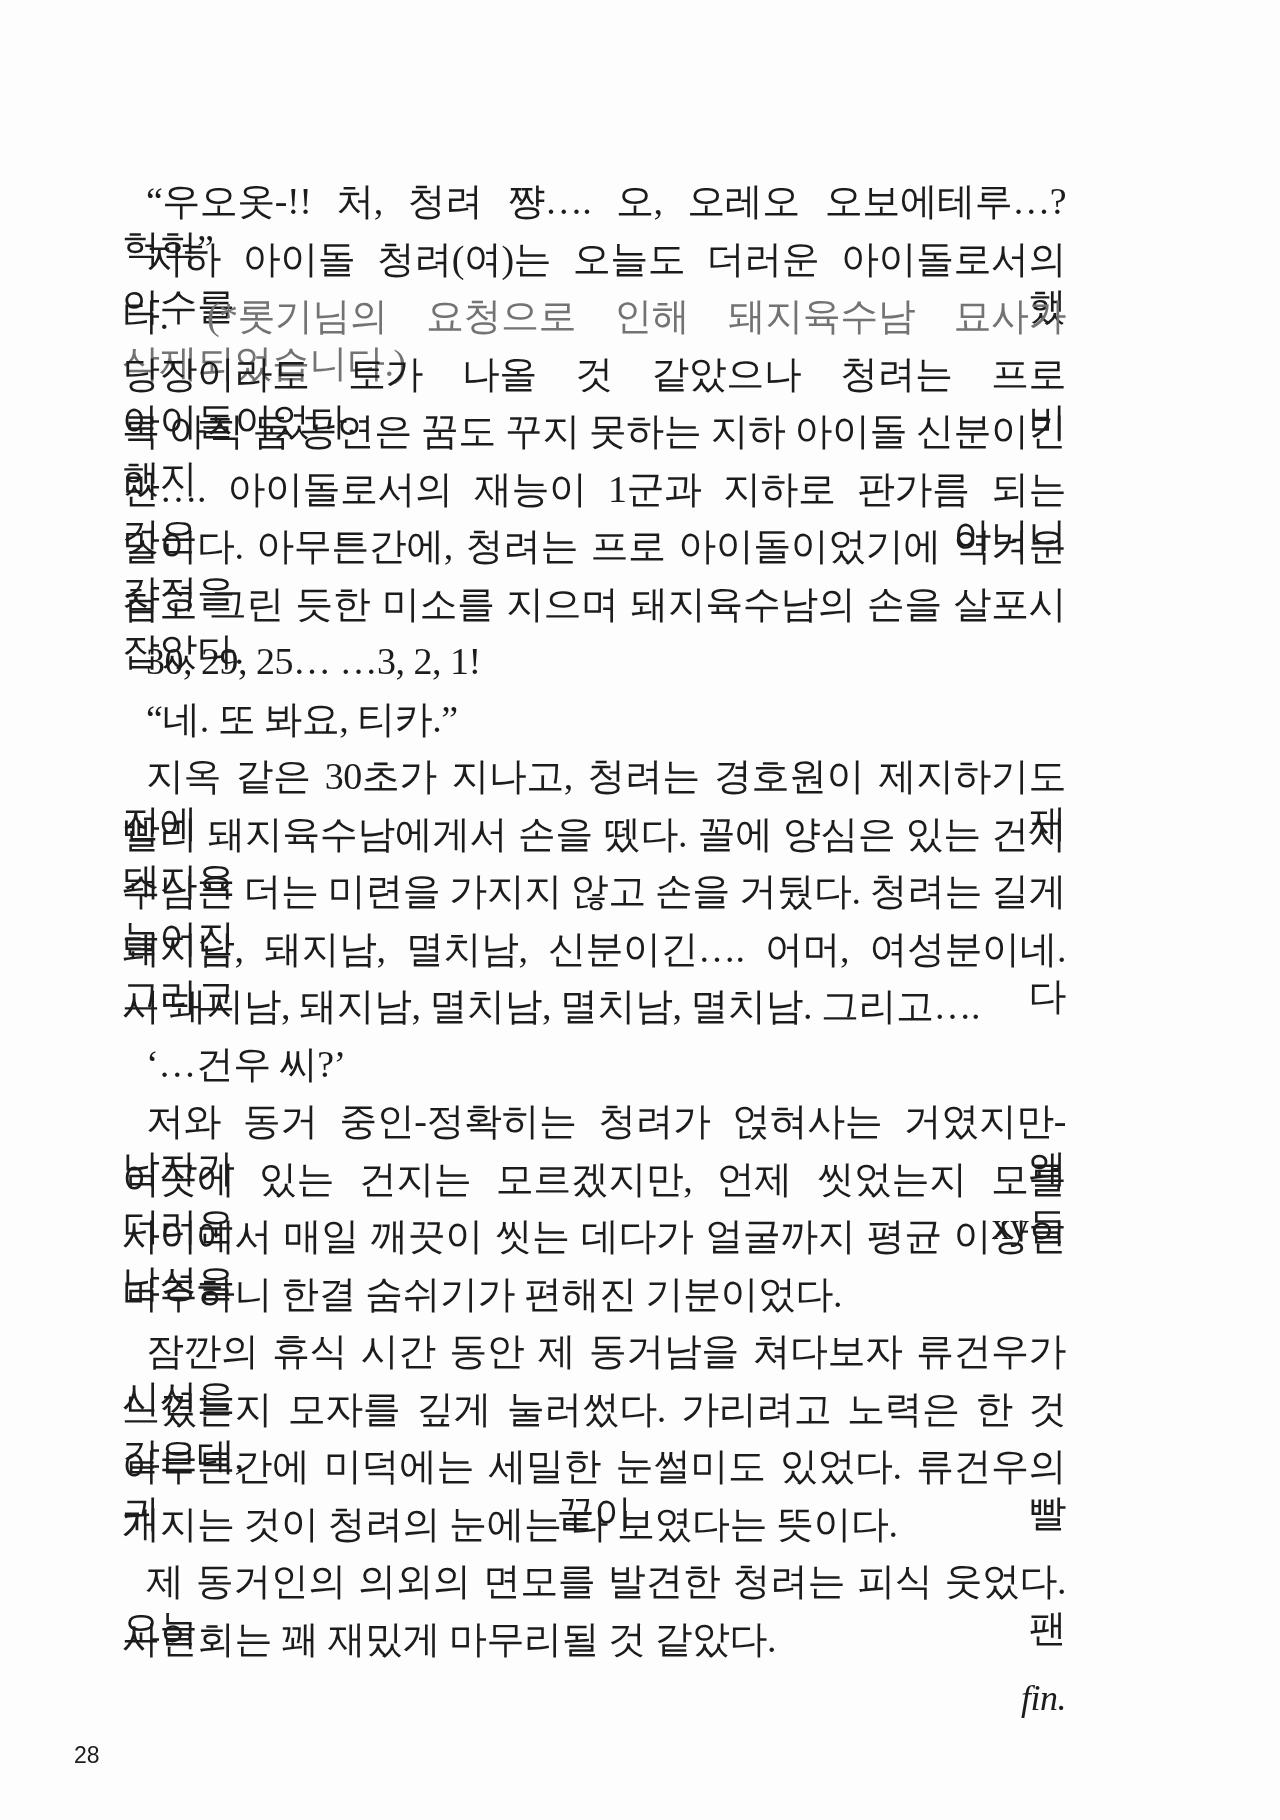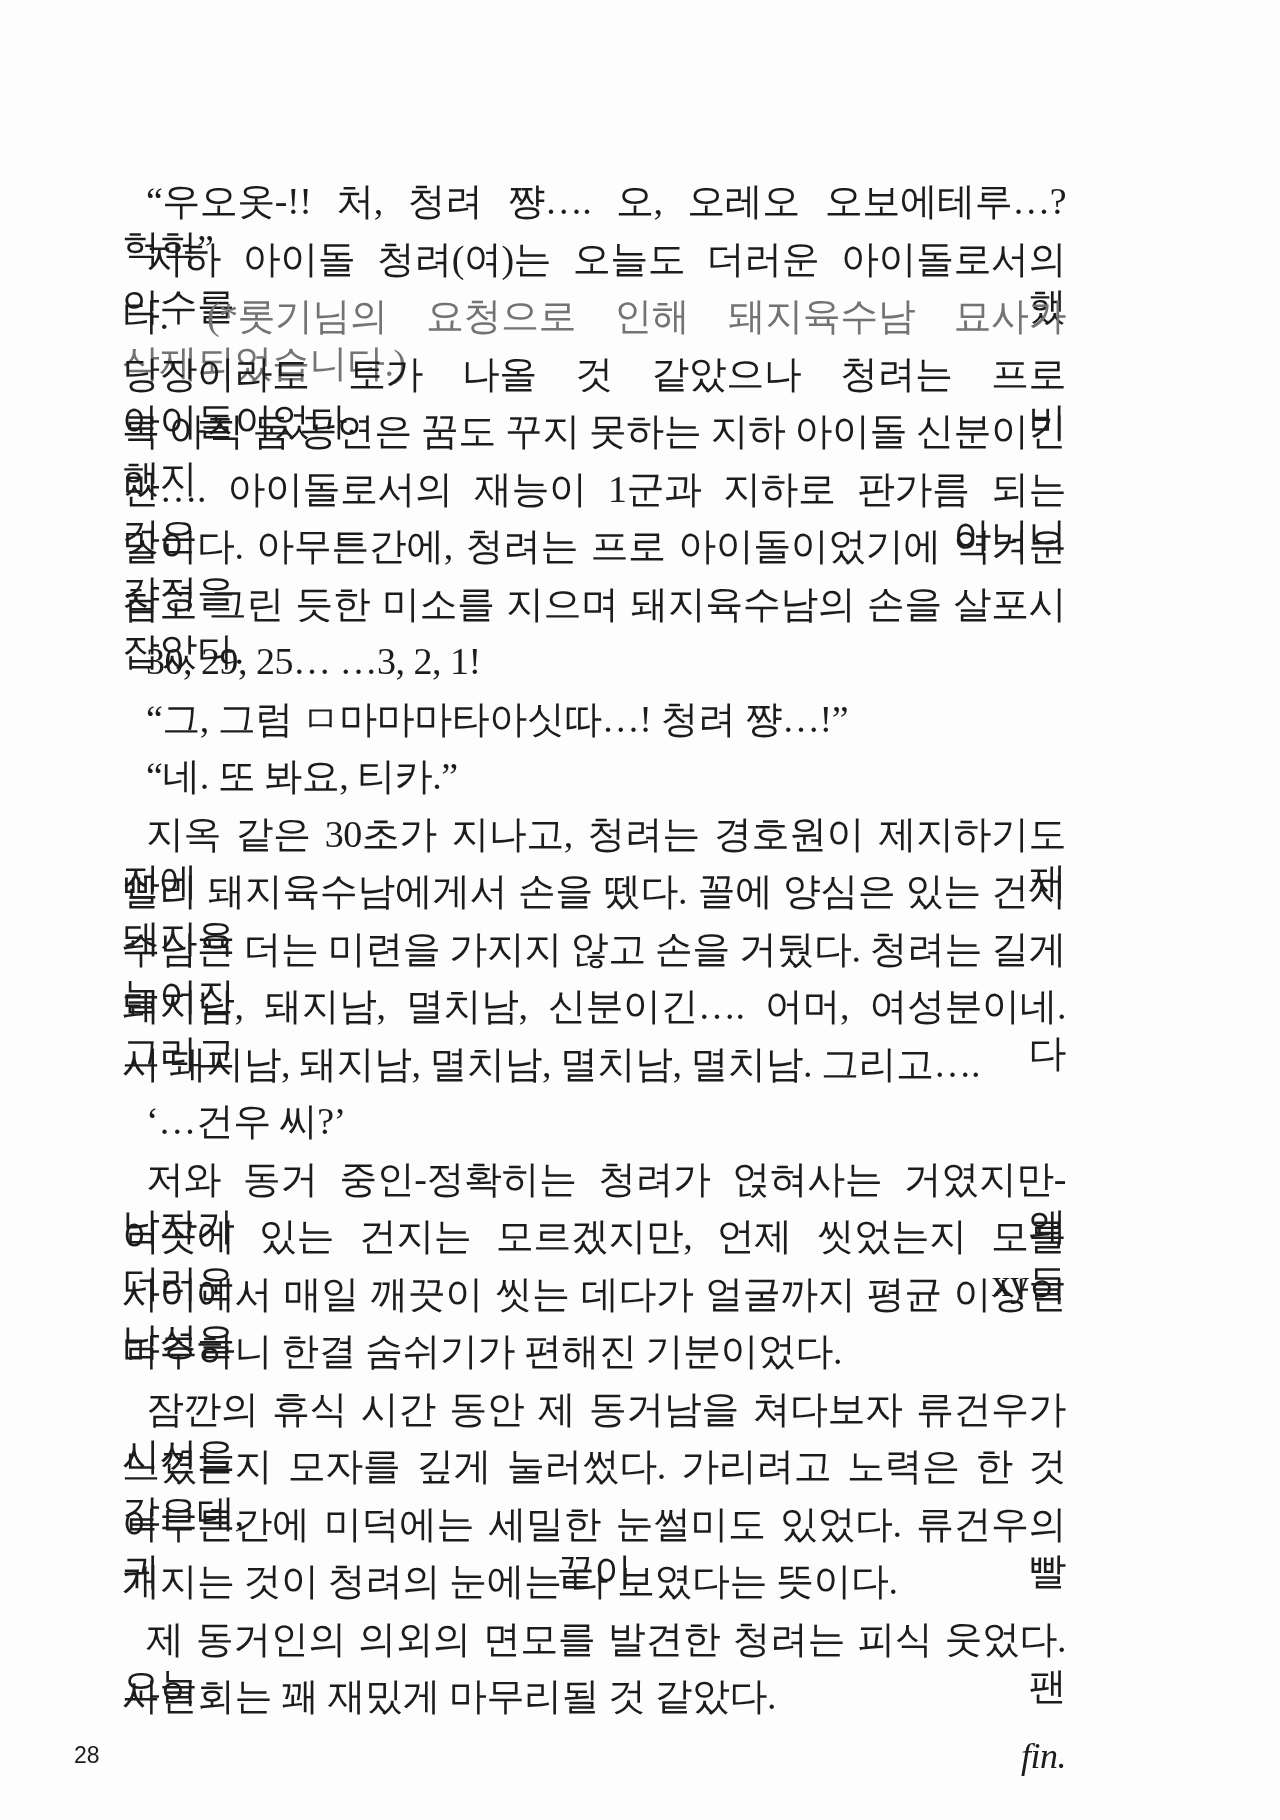"“그, 그럼 ㅁ마마마타아싯따…! 청려 쨩…!”" div.line { html: <div><span>“그, 그럼 ㅁ마마마타아싯따…! 청려 쨩…!”</span></div> -> none }
